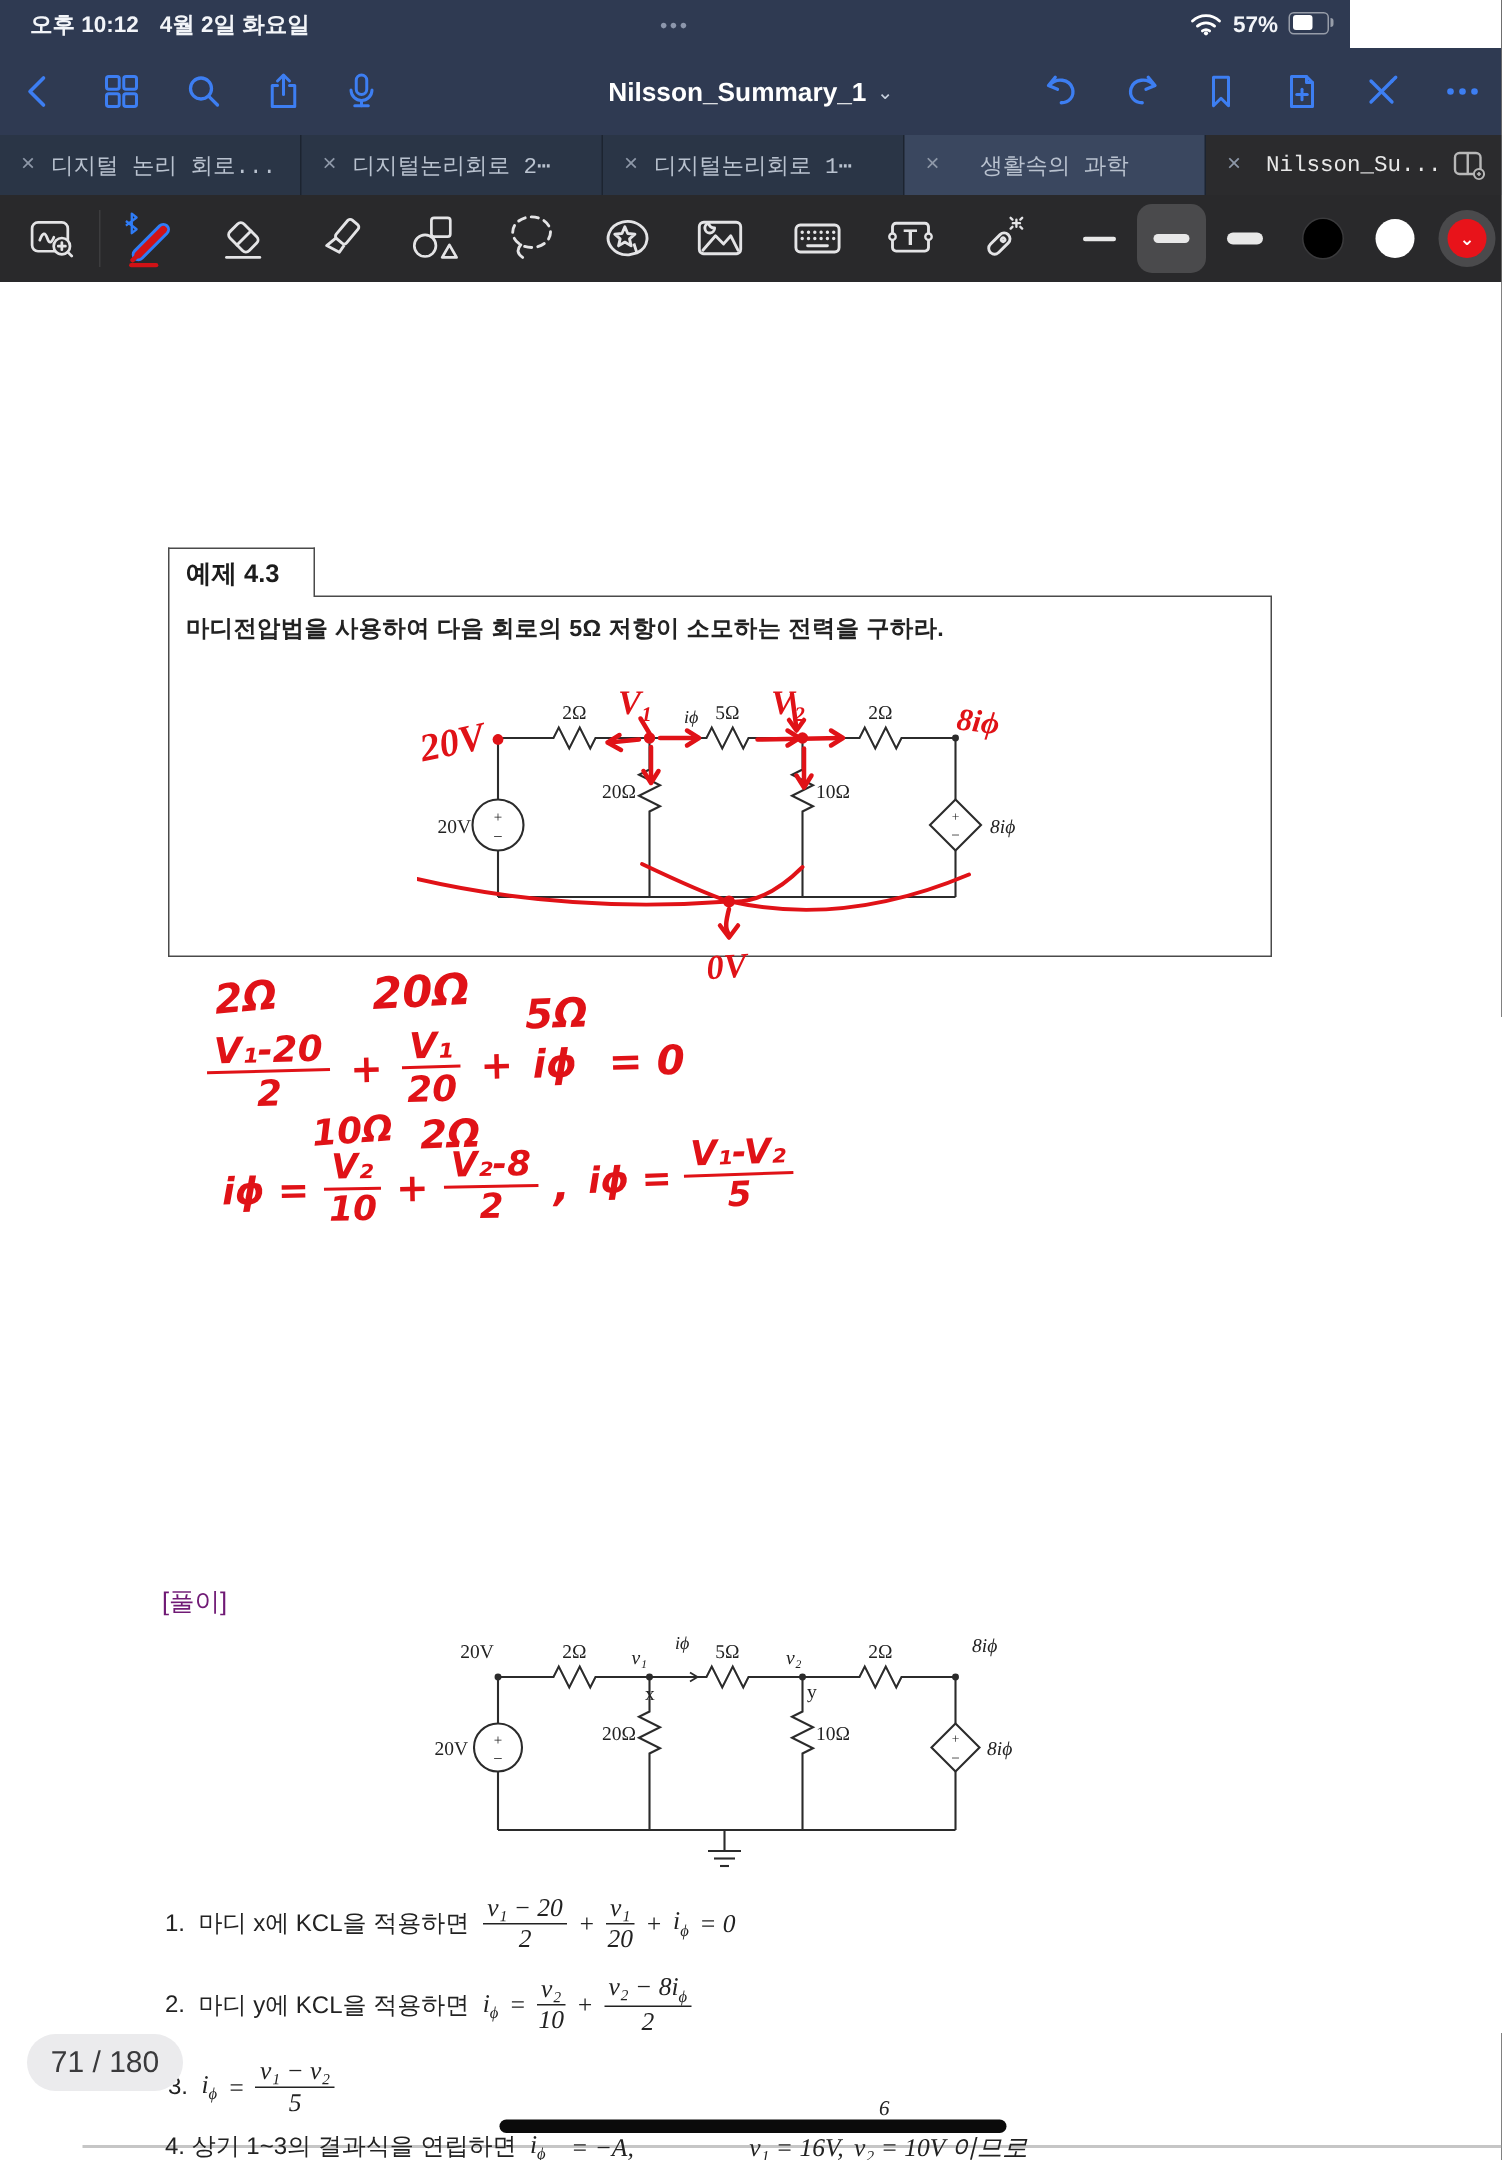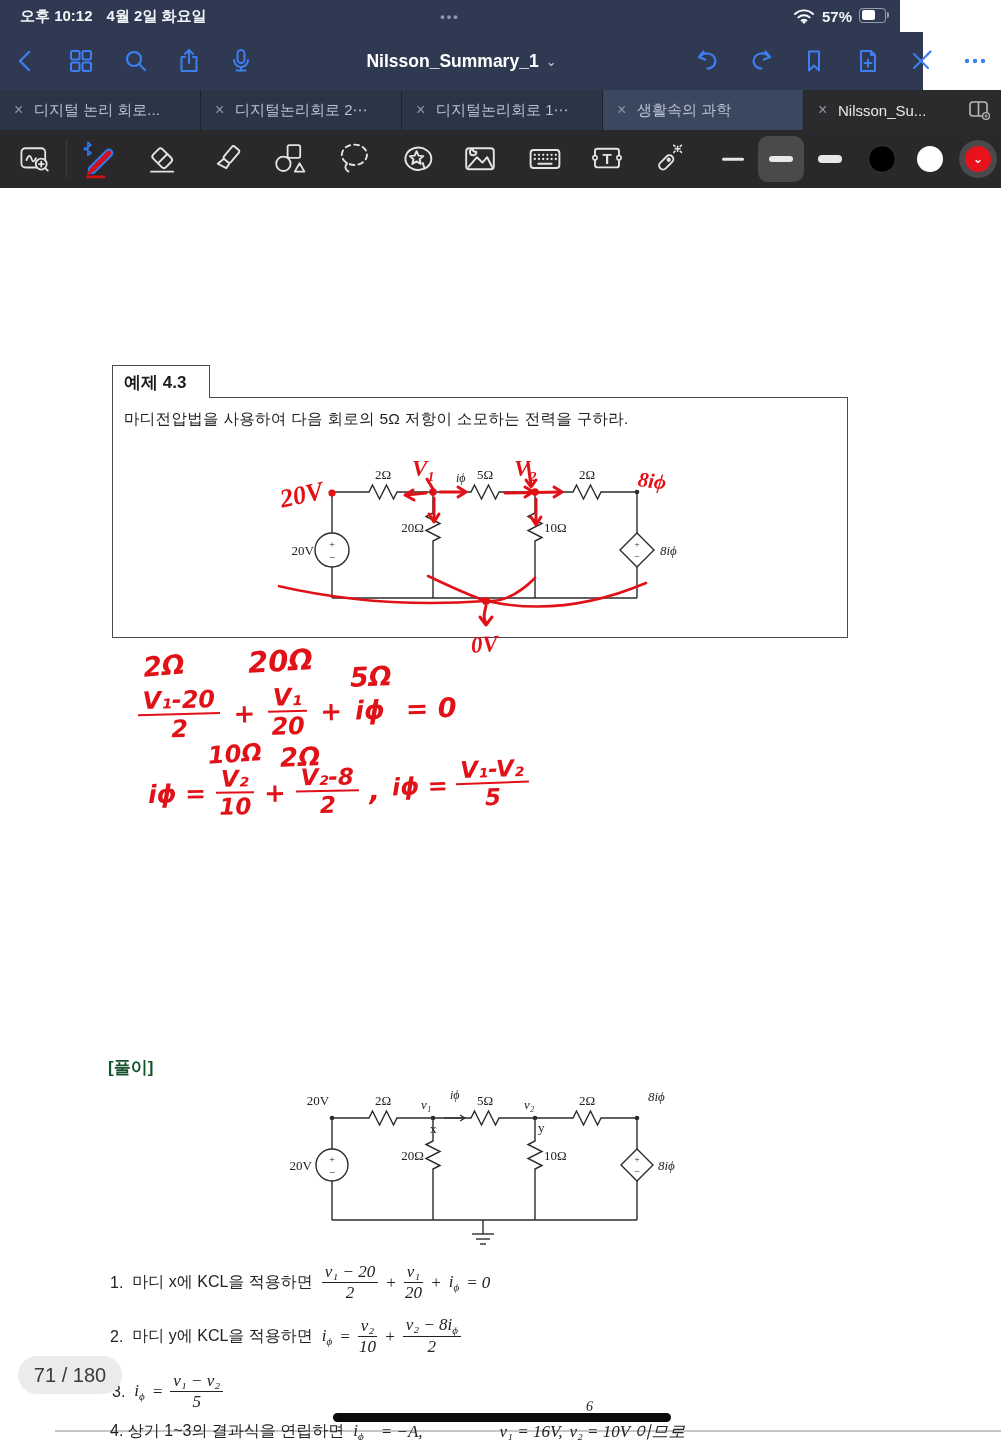"Nilsson_Summary_1" .navbar { width: 923px -> 1001px }
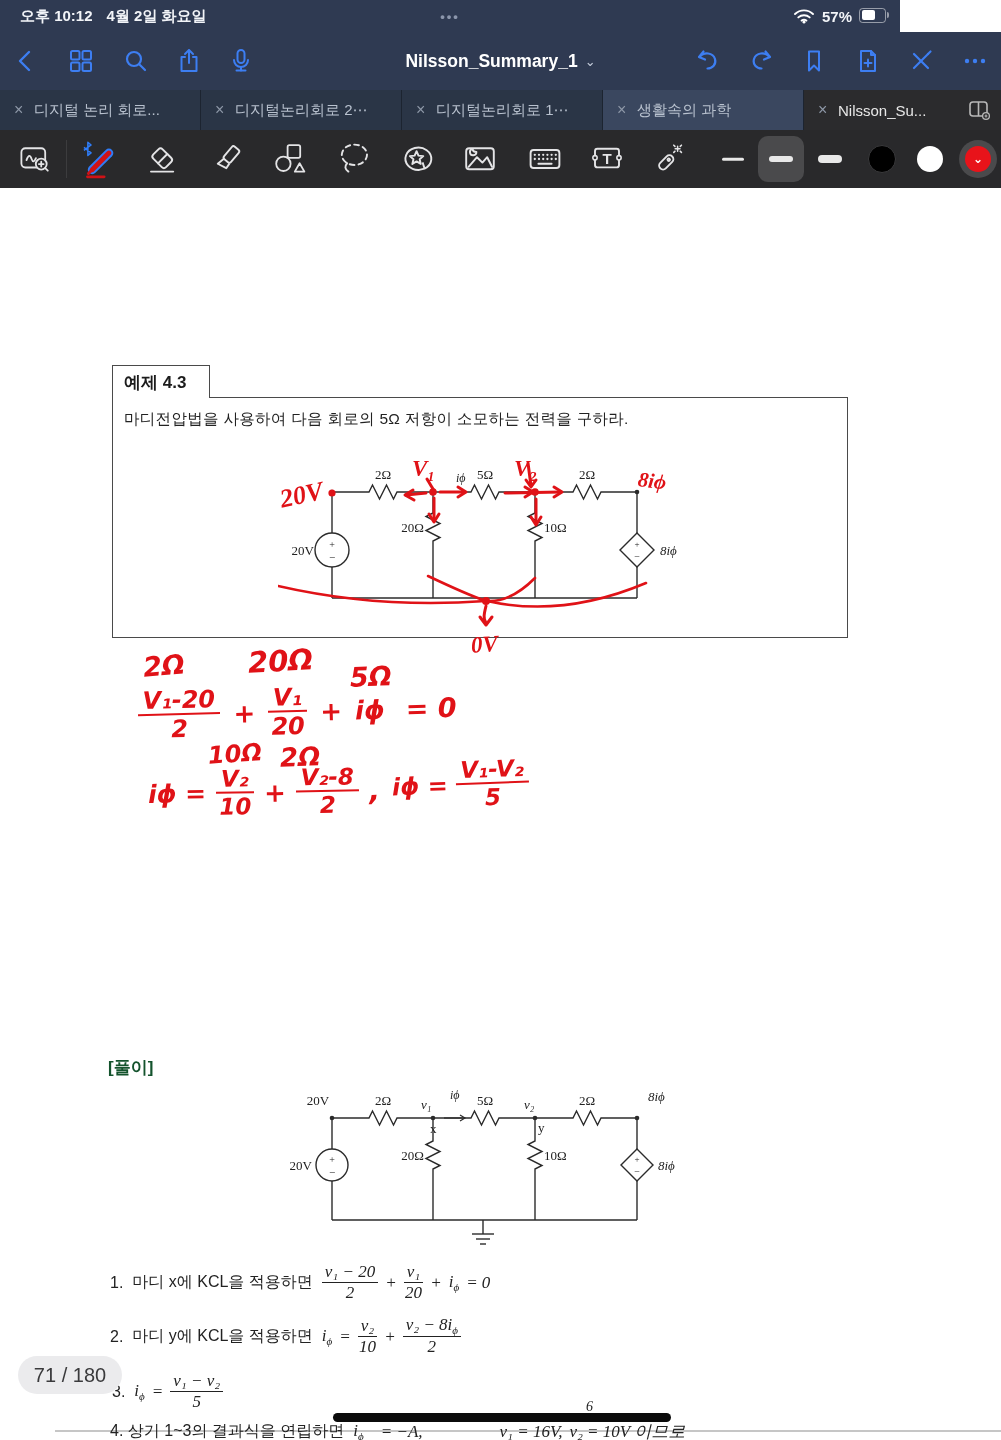"디지털 논리 회로..." .tab .lbl { font-family: none -> Liberation Mono, monospace; text-align: left -> center }
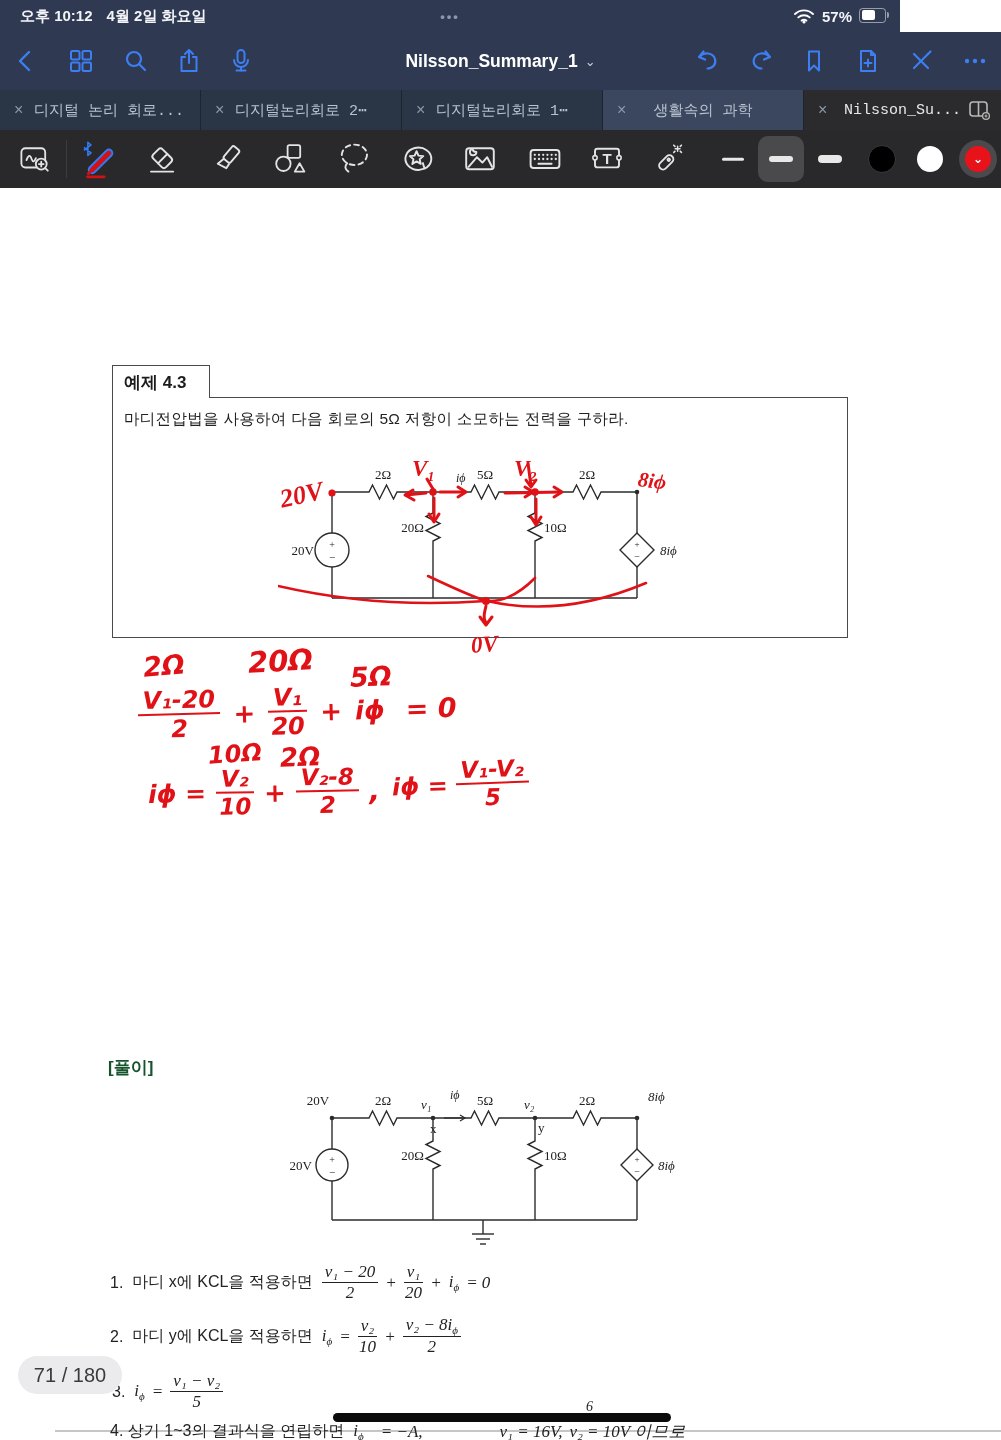"마디전압법을 사용하여 다음 회로의 5Ω" .problem { font-weight: 400 -> 700 }
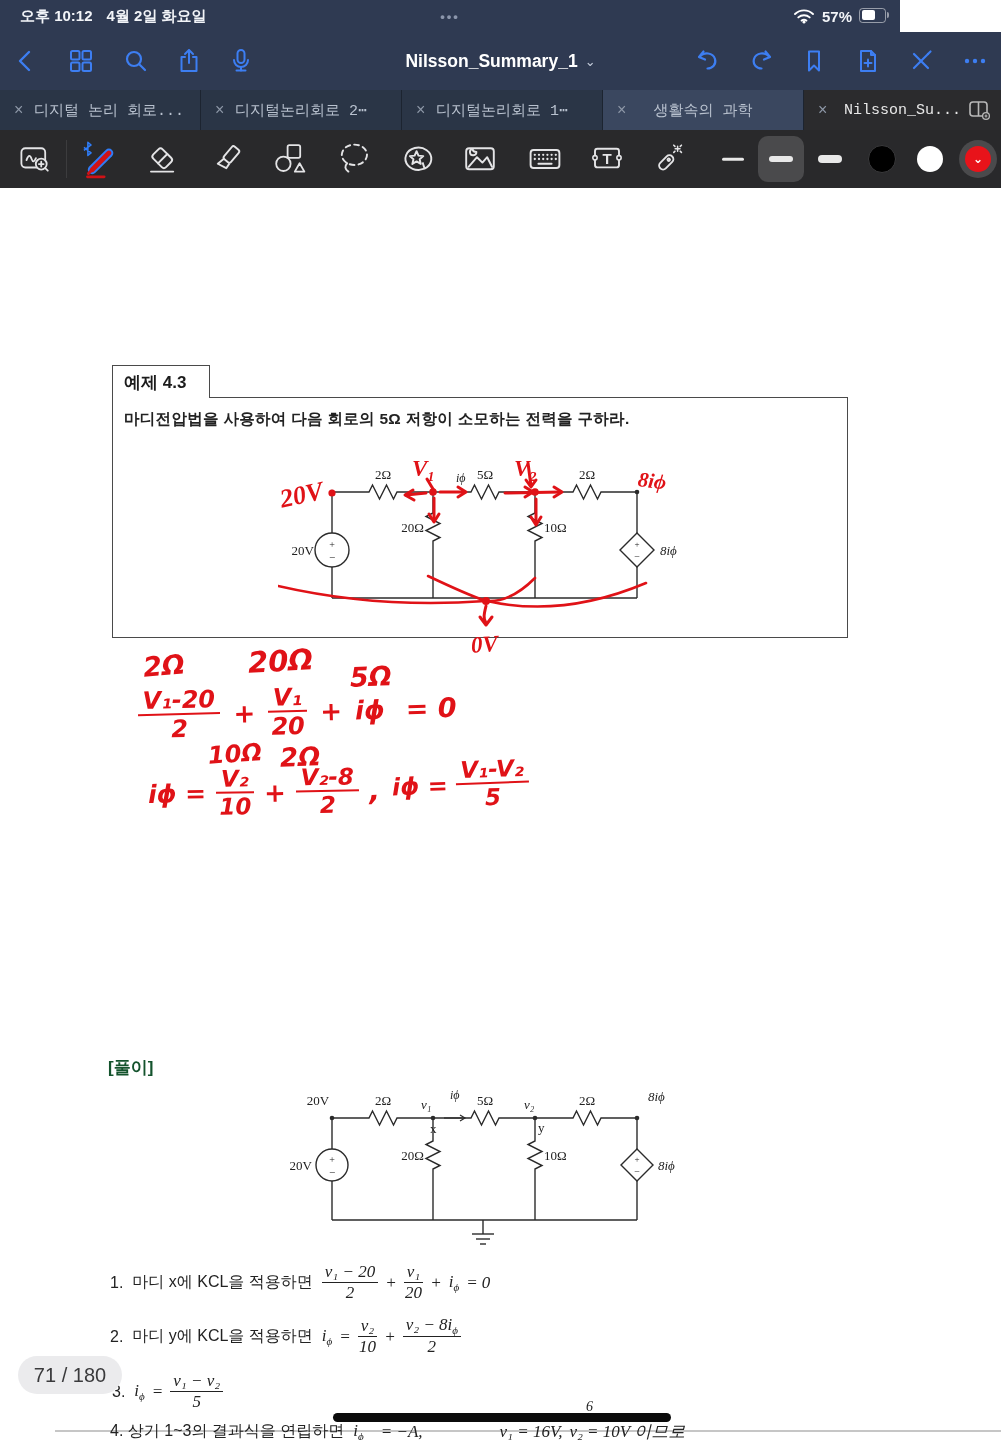"[풀이]" .sol-label { color: #14532d -> #701a75; font-weight: bold -> normal }
